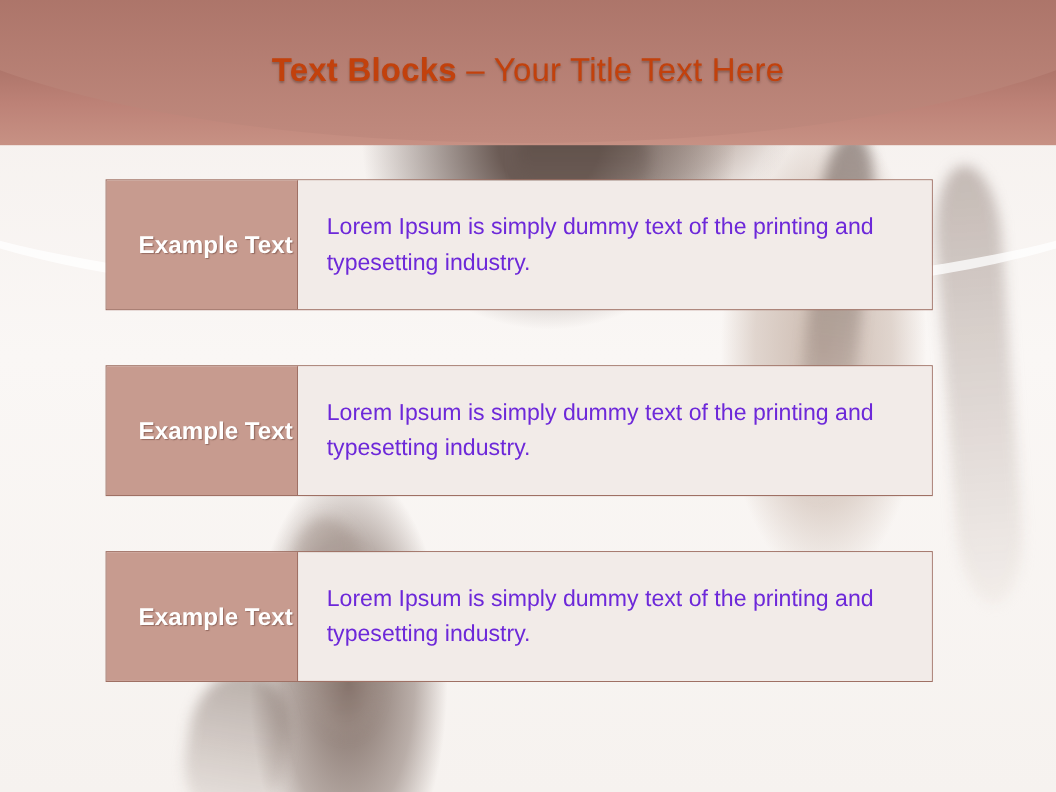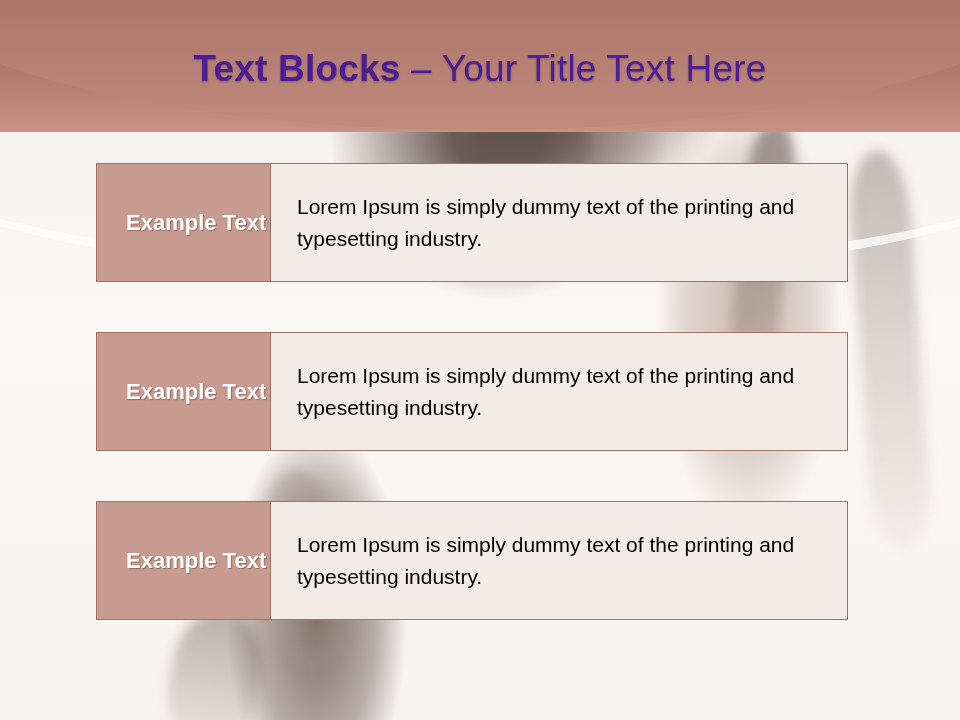"Text Blocks – Your Title" .slide-title { color: #4c1d95 -> #c2410c; font-size: 37px -> 30px }
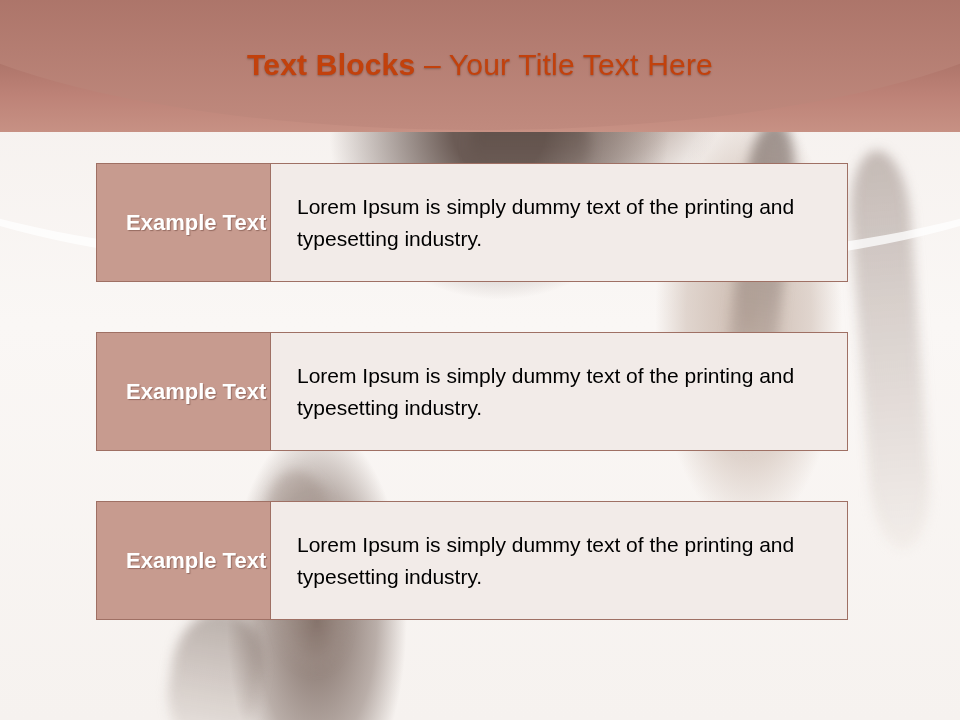"Lorem Ipsum is simply dummy" .block-body-text { color: #000000 -> #6d28d9 }
